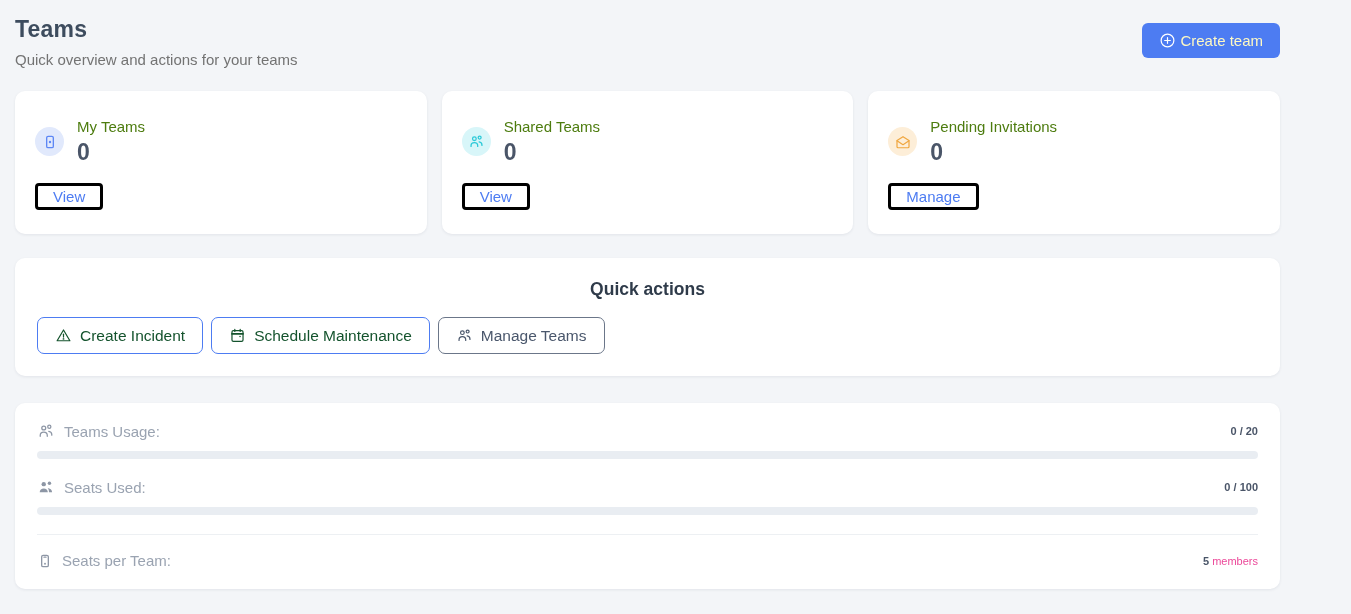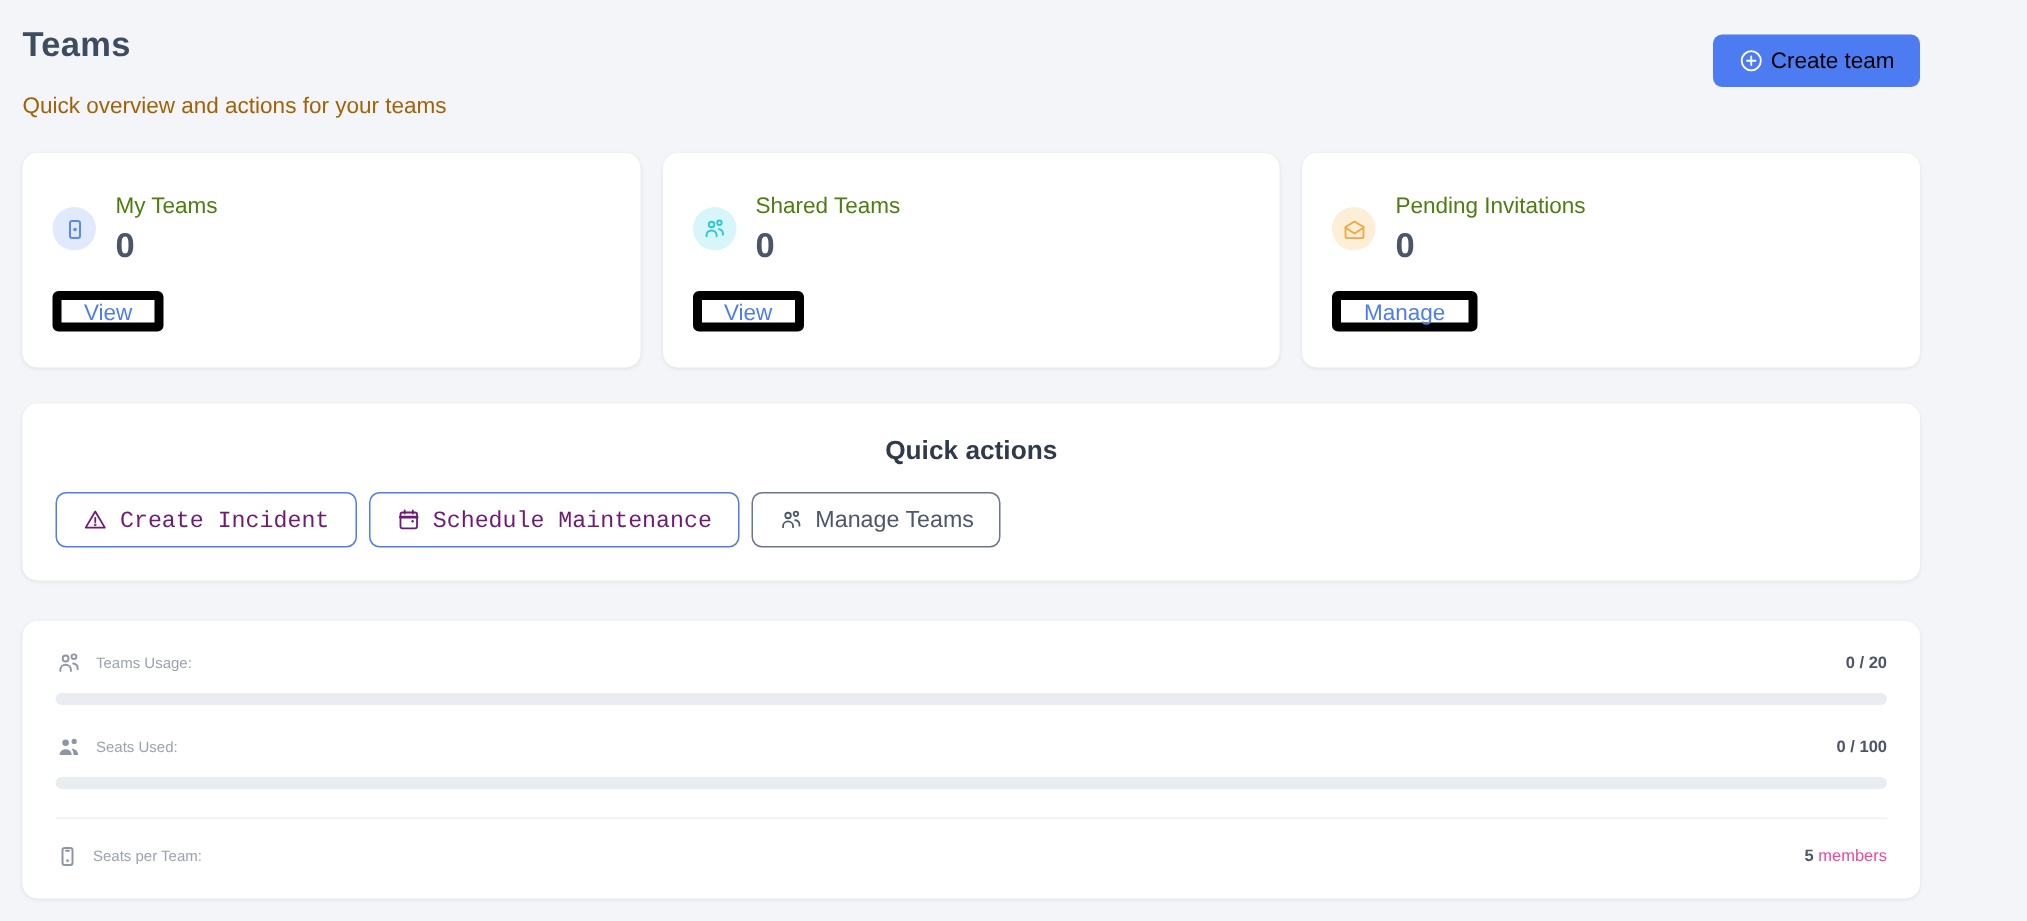"Create team" .btn-primary { color: #000000 -> #fef9c3 }
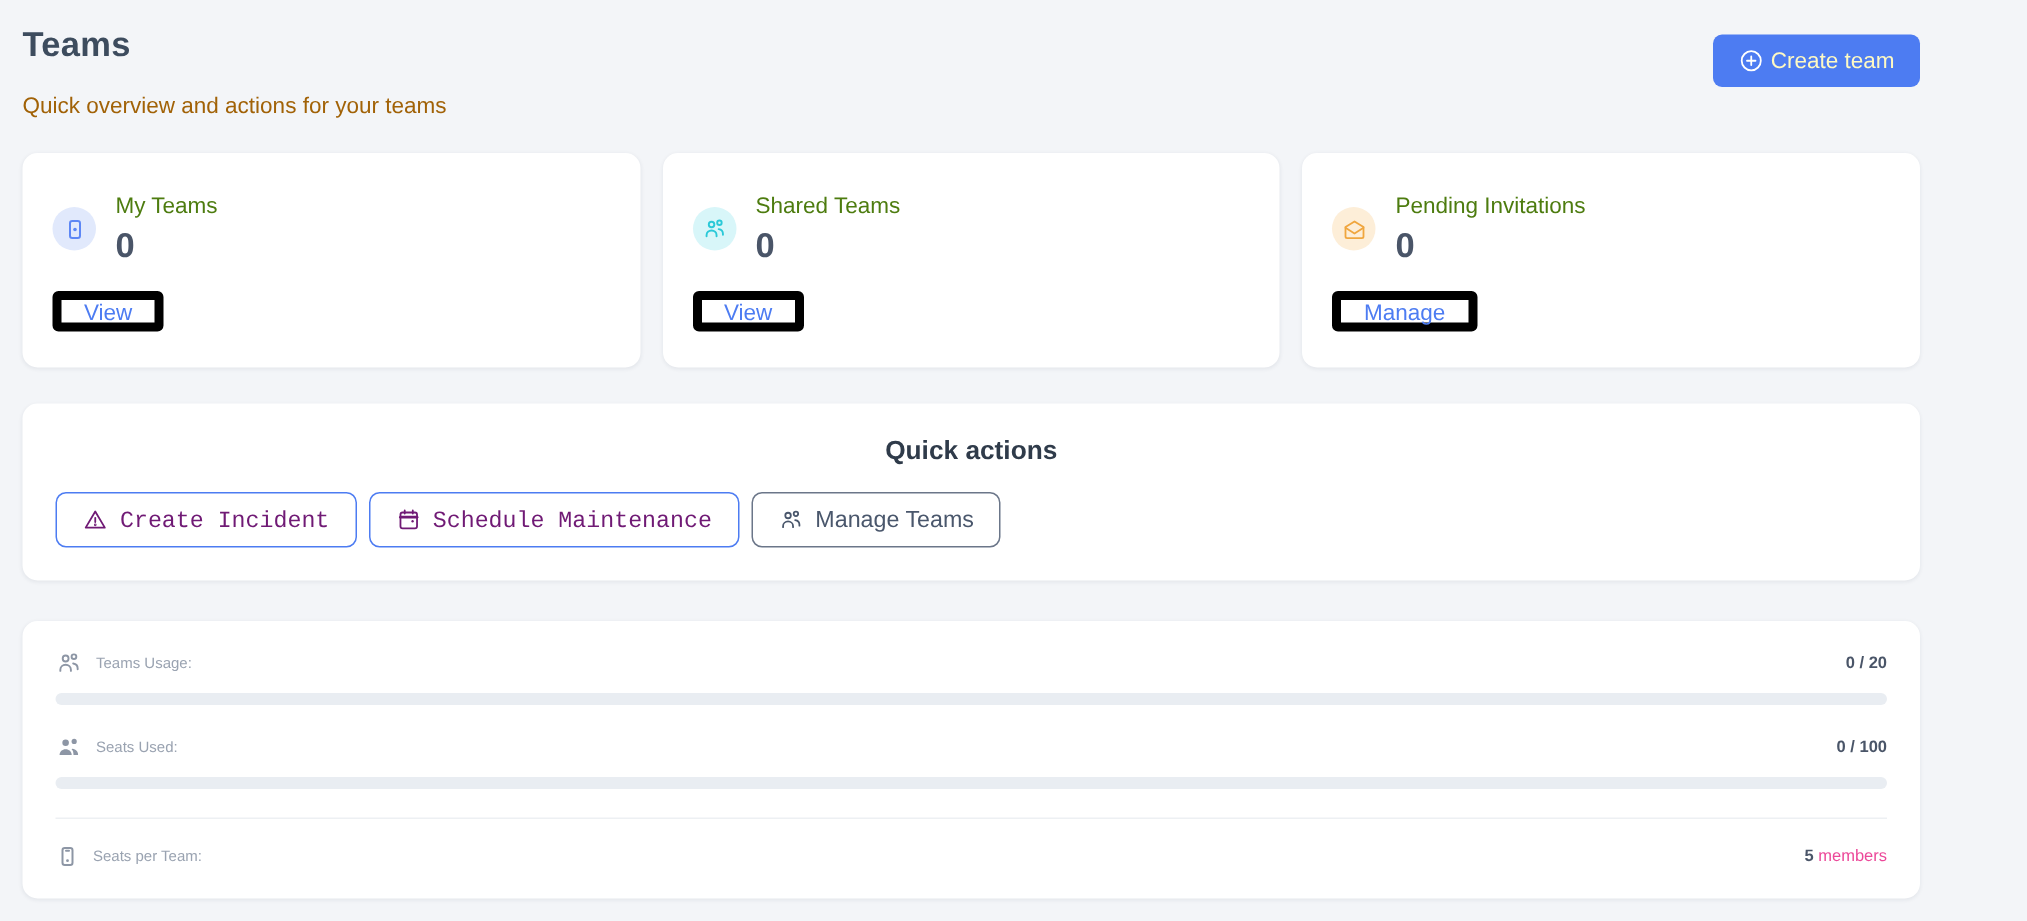"Quick overview and actions for" .page-subtitle { color: #a16207 -> #737373; margin-top: 19px -> 8px }
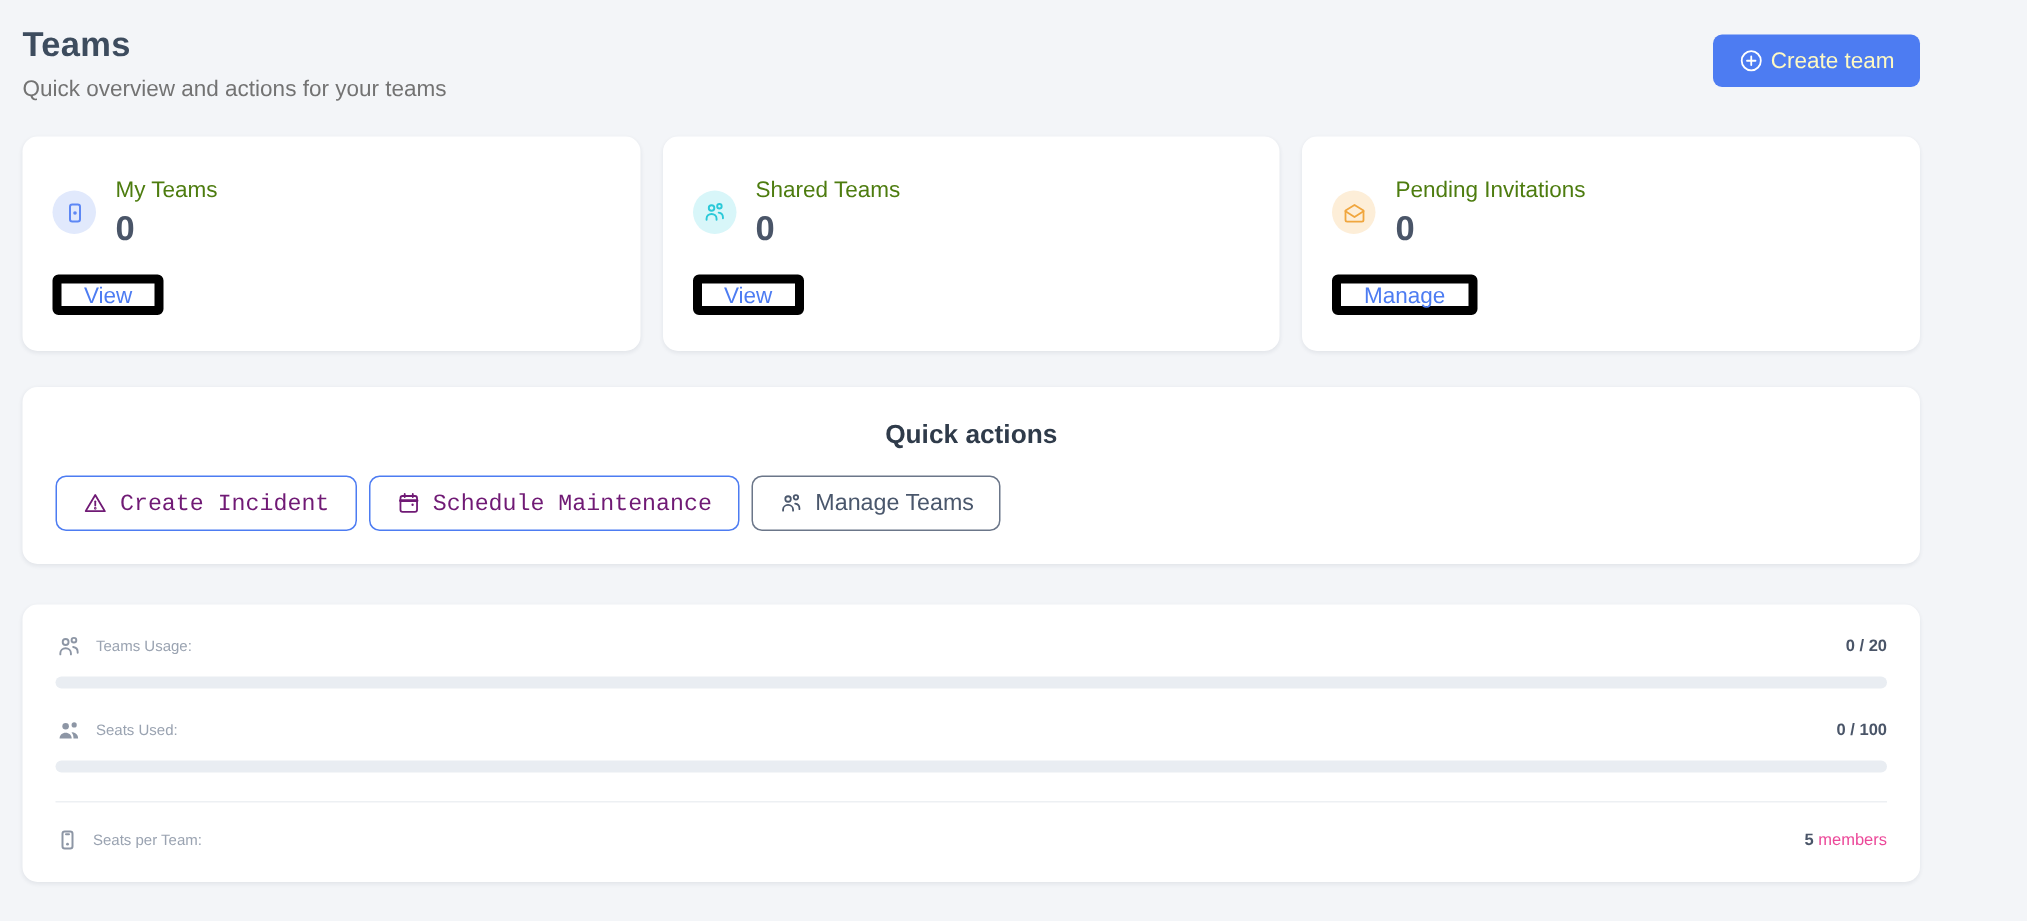"View" .btn-outline { border: 6px solid #000000 -> 3px solid #000000 }
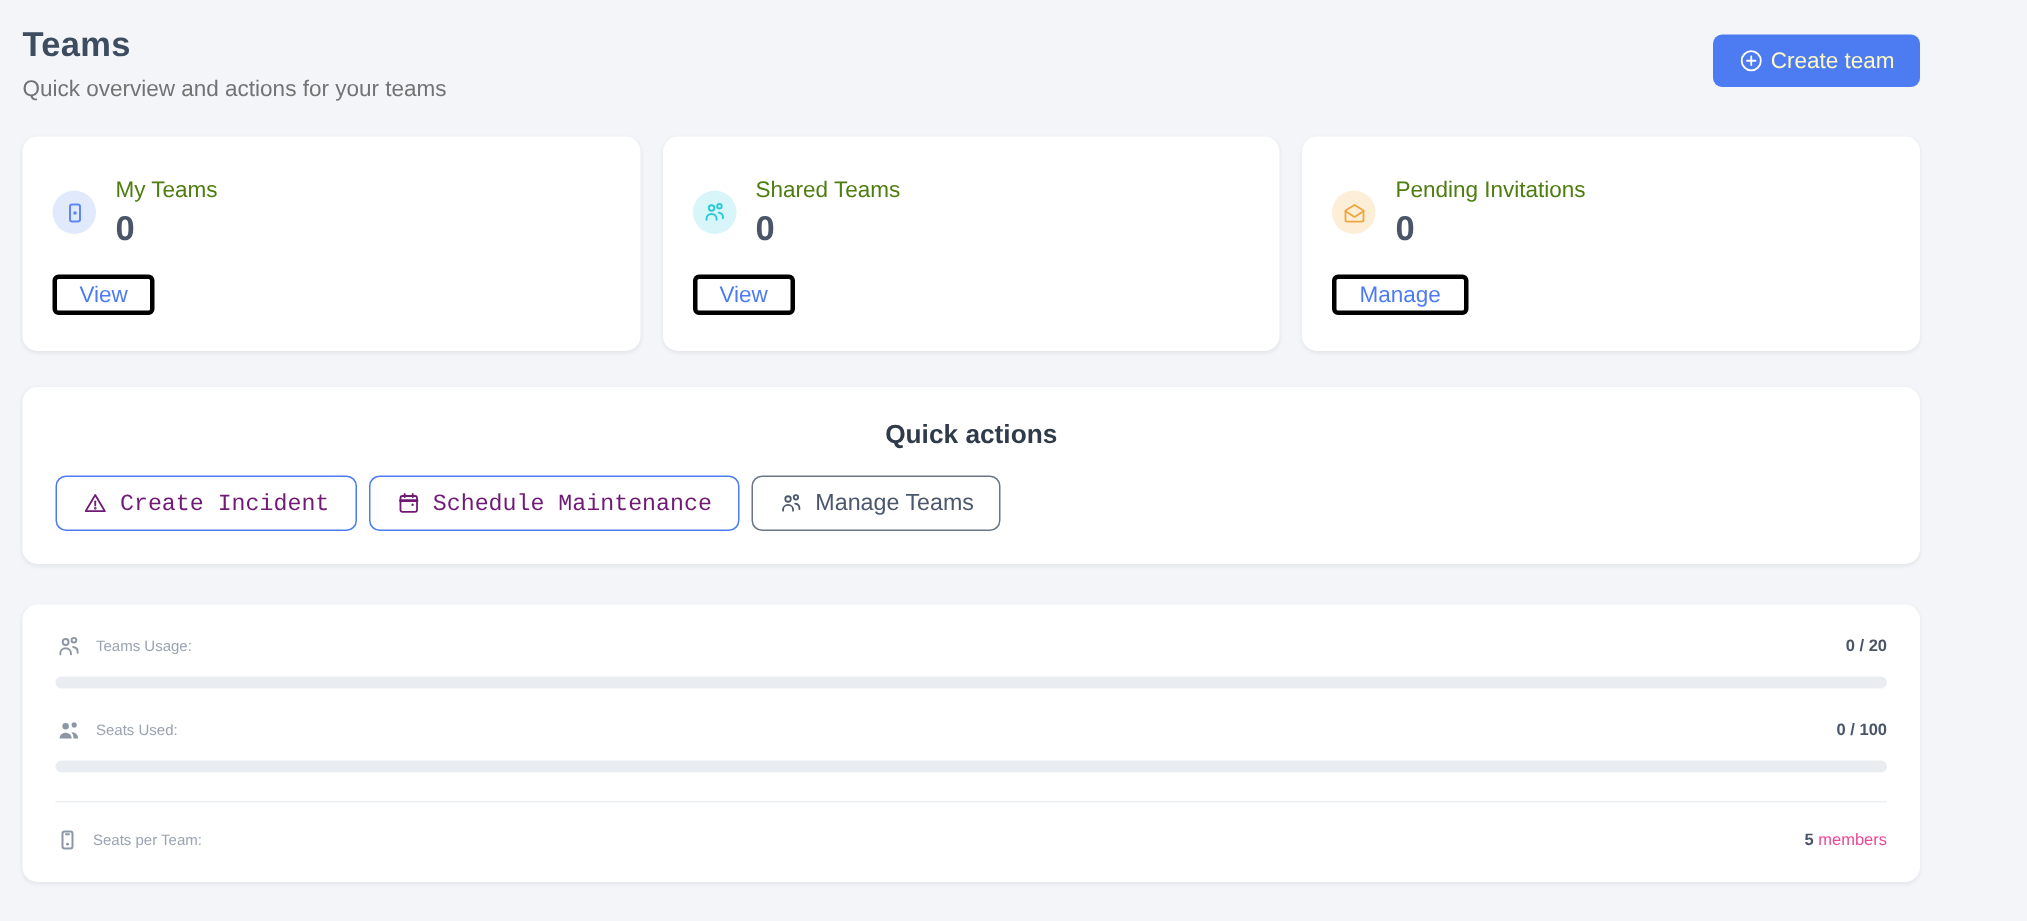"Create Incident" .qa-blue { color: #701a75 -> #14532d; font-family: Liberation Mono, monospace -> none }
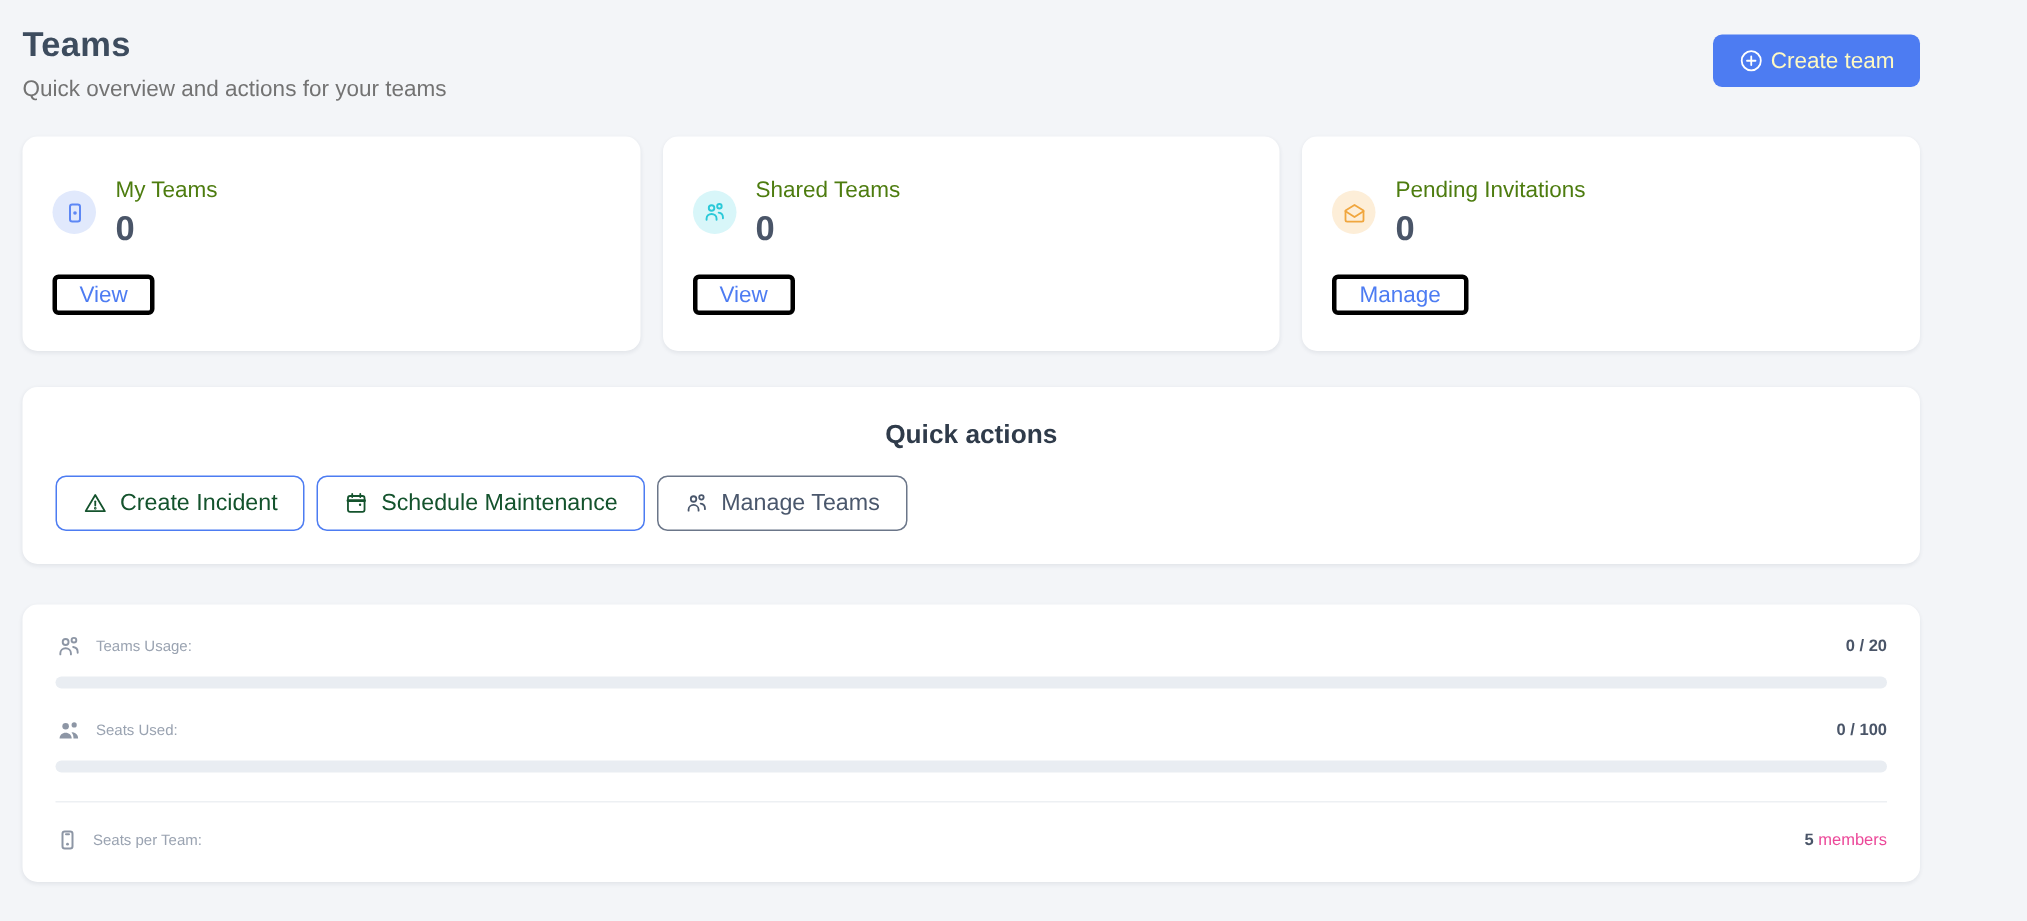"Teams Usage:" .u-label { font-size: 10px -> 15px }
